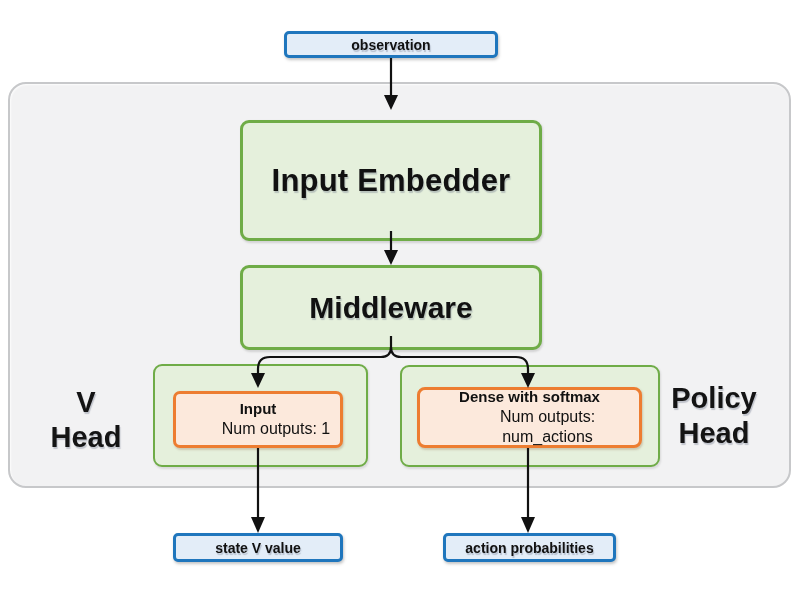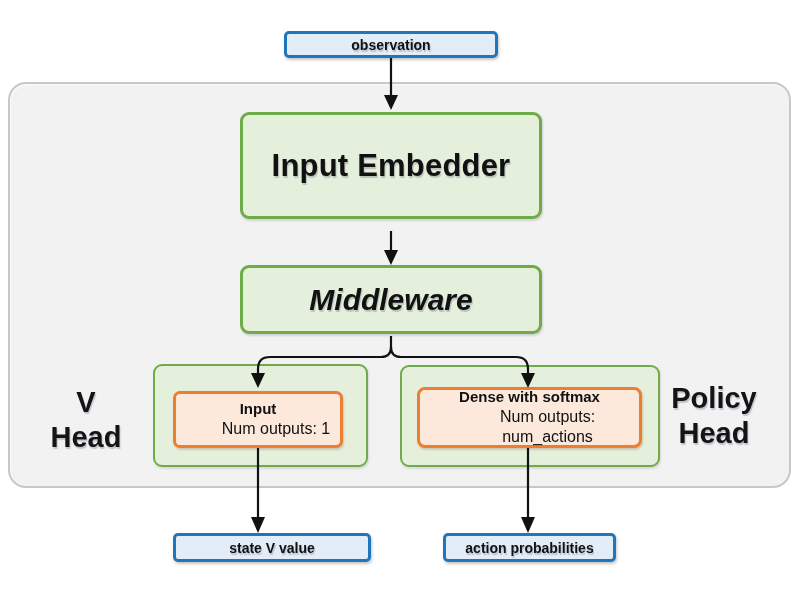"Input Embedder" div.box { height: 107px -> 121px; top: 112px -> 120px }
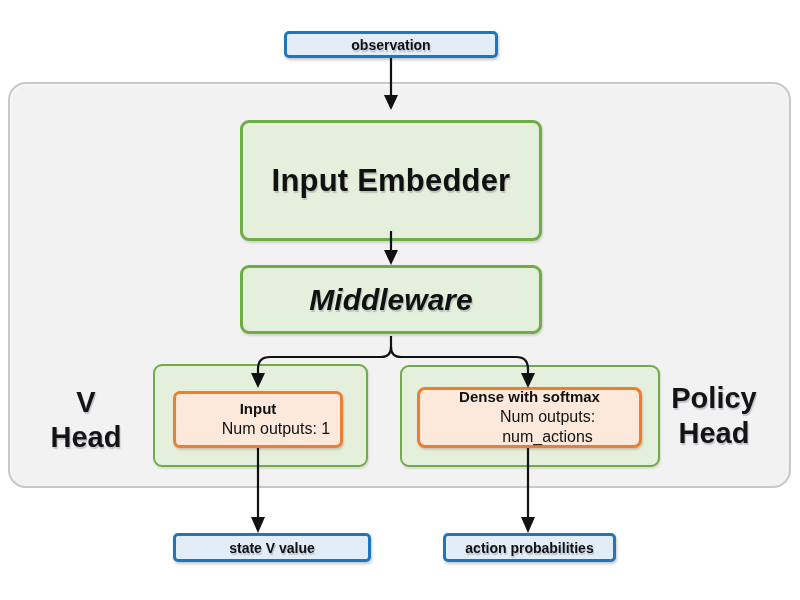"Middleware" div.box { font-style: italic -> none; height: 69px -> 85px }
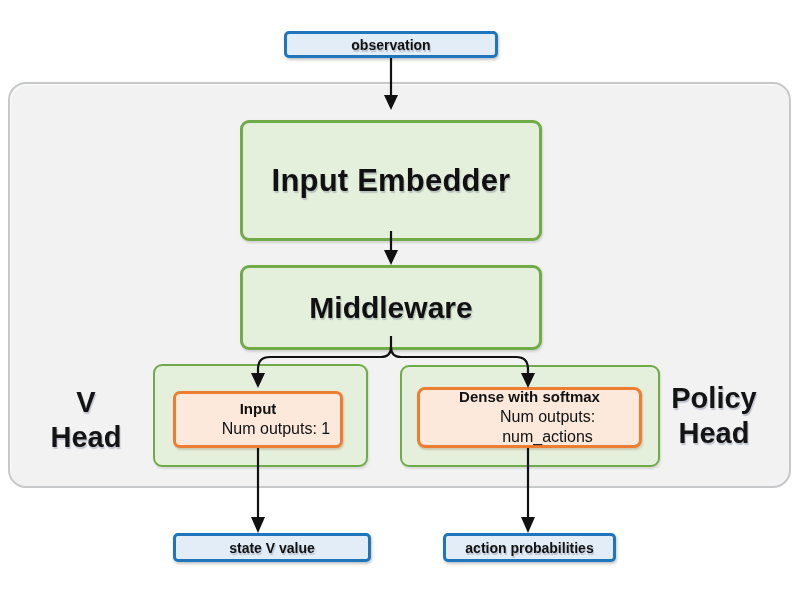"state V value" div.box { width: 198px -> 170px }
